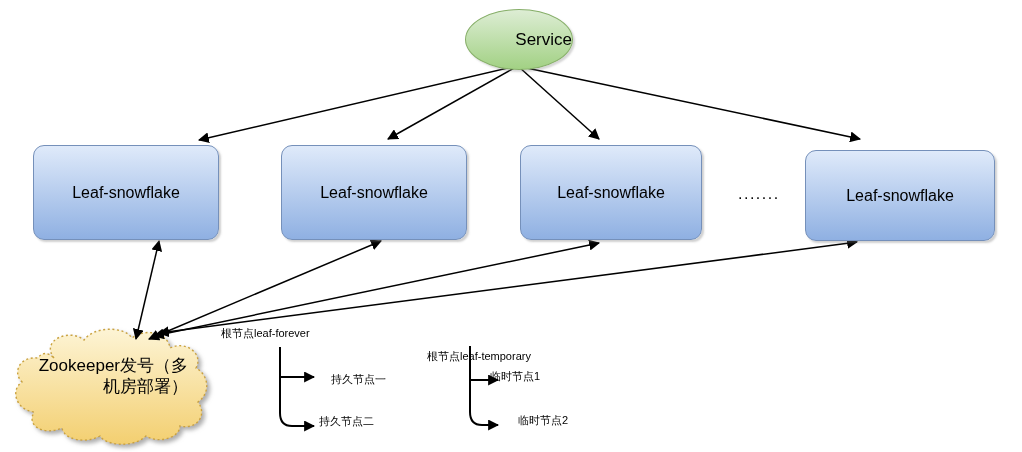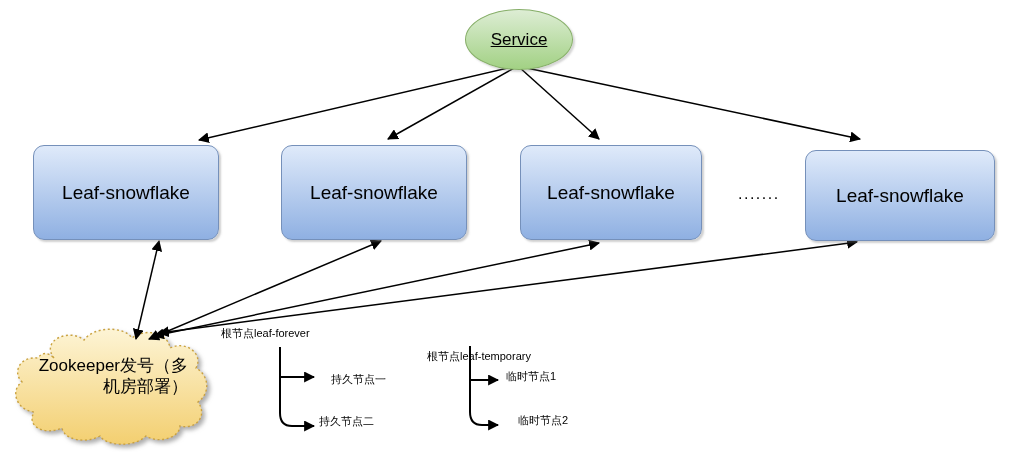"Service" .service-node { justify-content: center -> flex-end; text-decoration: underline -> none }
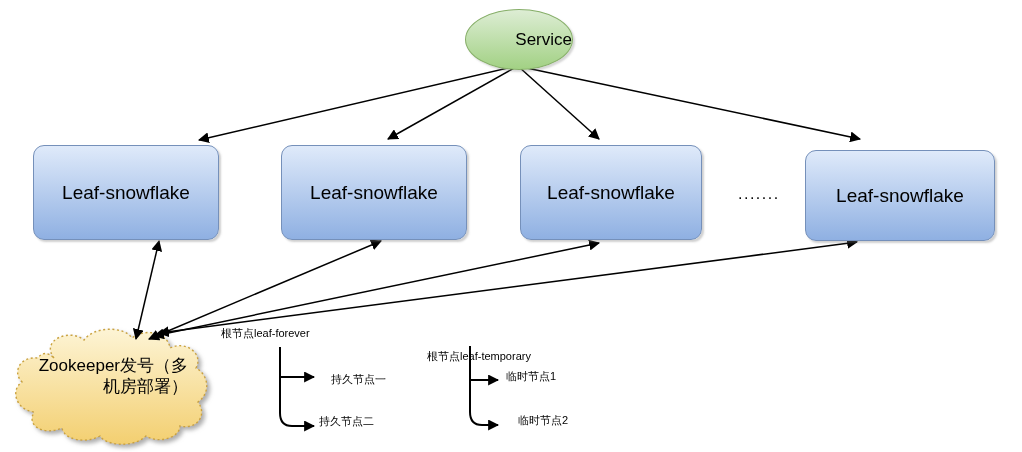"Leaf-snowflake" .leaf-node { font-size: 19px -> 16px }
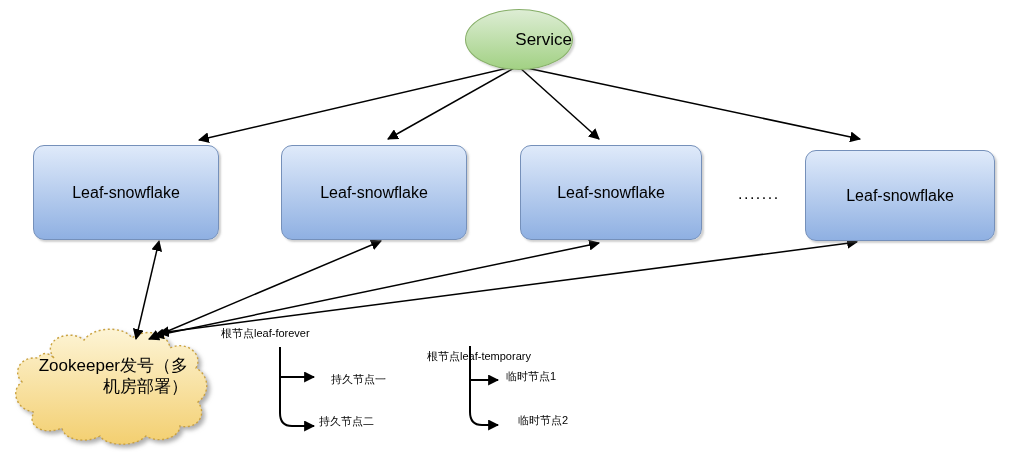"临时节点1" .temp-child-1 { left: 506px -> 490px }
